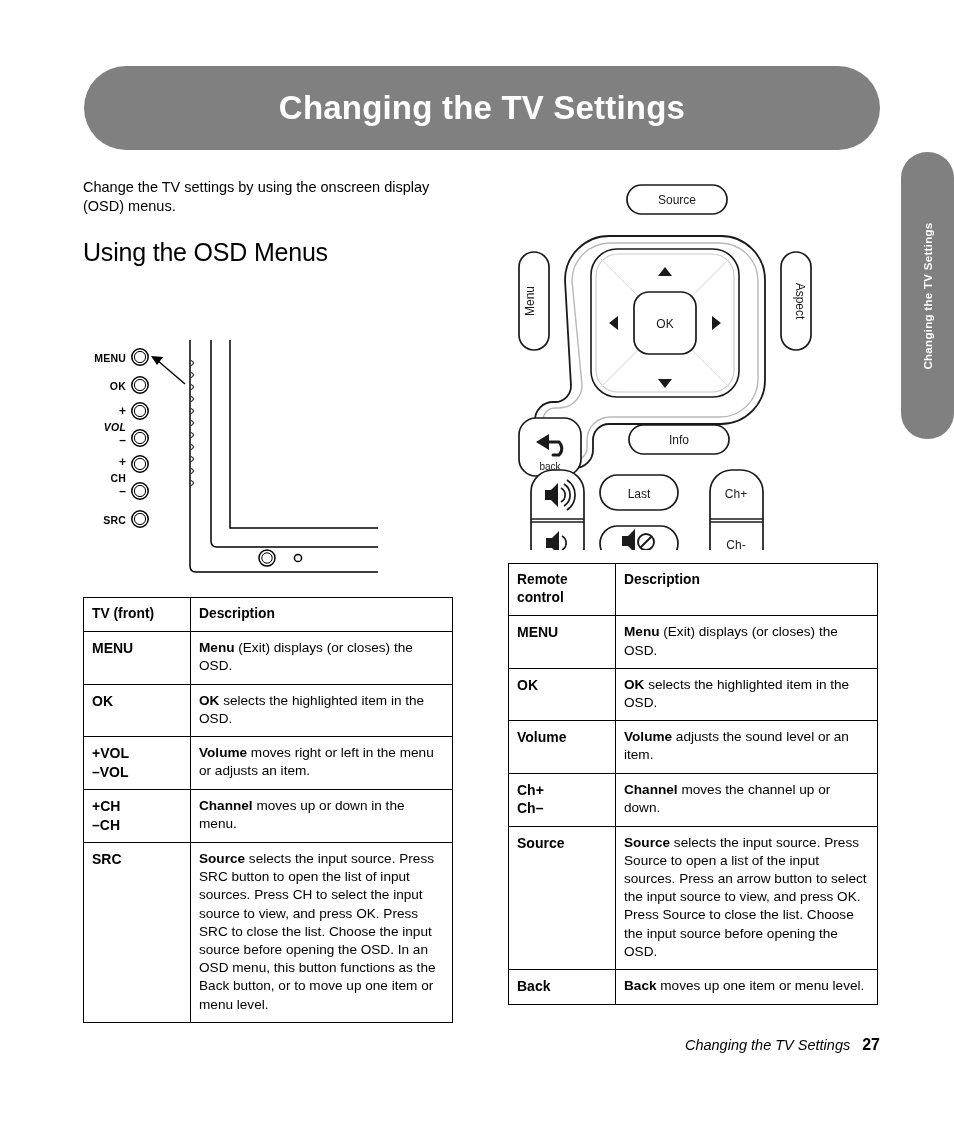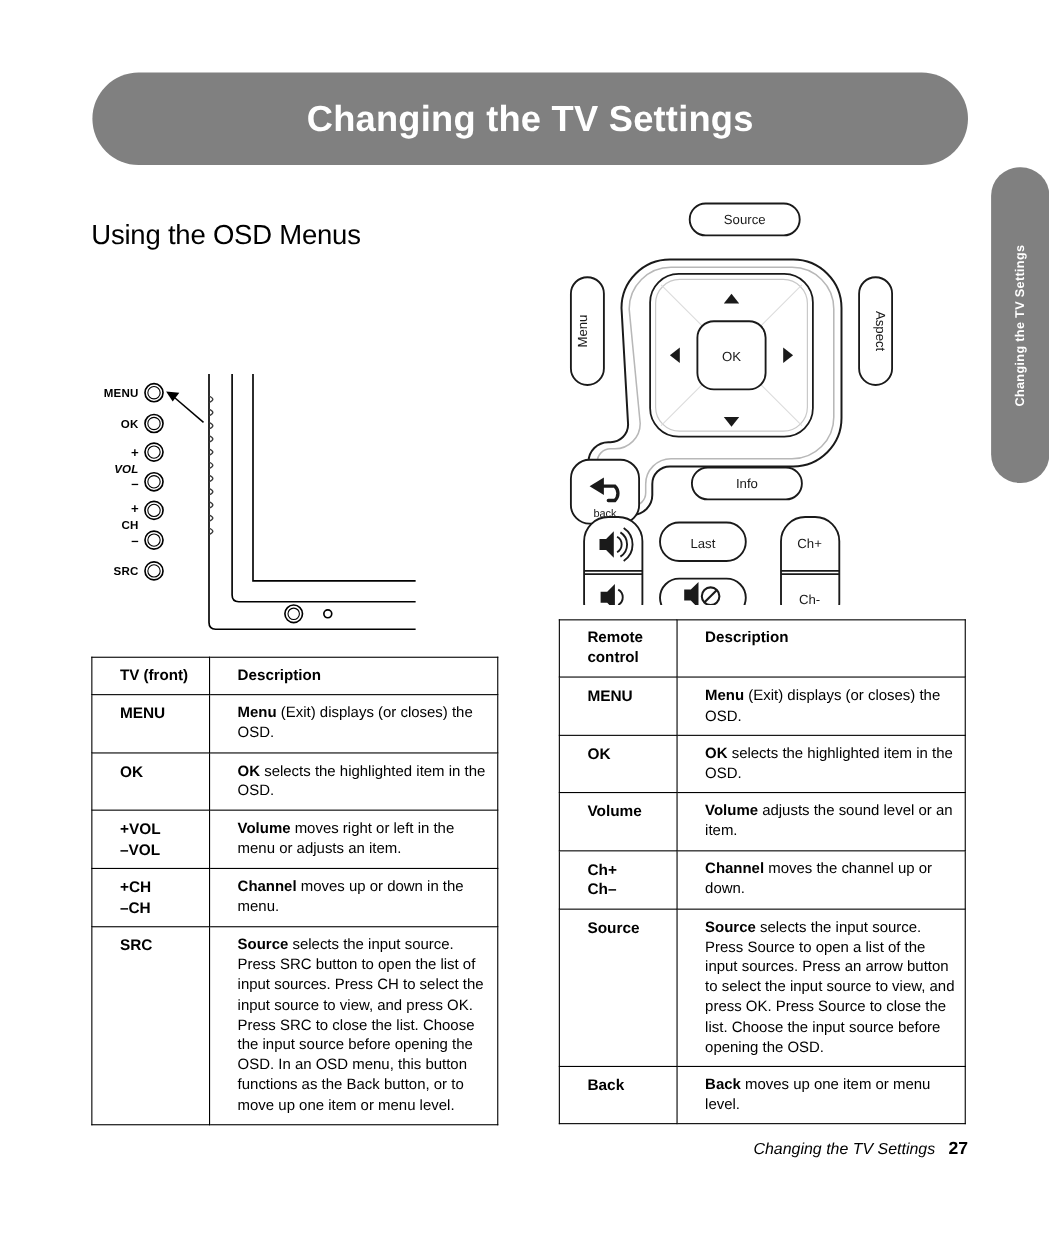"Change the TV settings by" p.intro-para { html: none -> <p>Change the TV settings by using the onscreen display (OSD) menus.</p> }
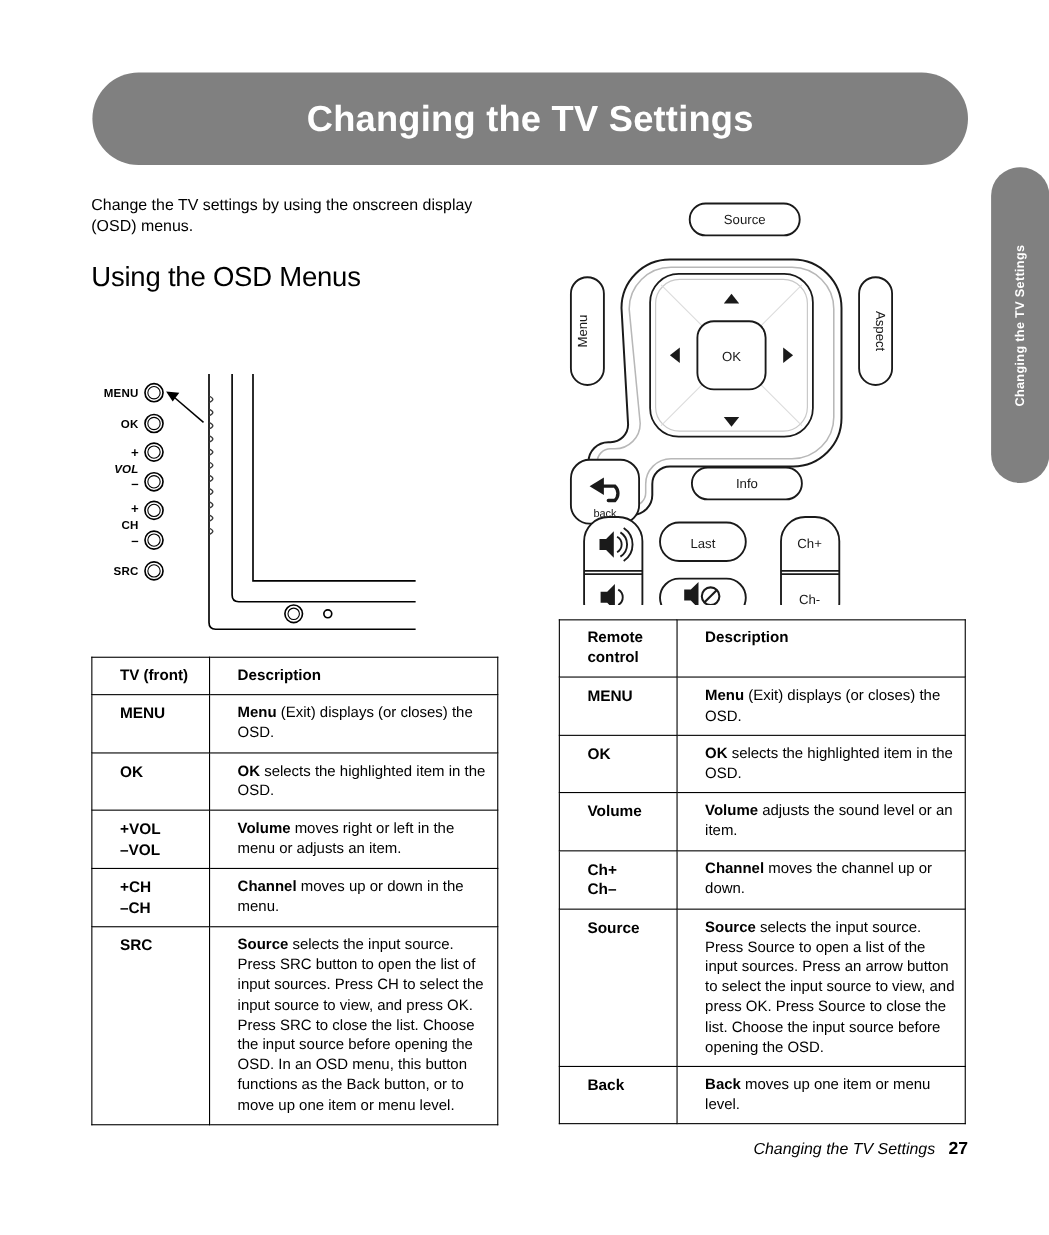"Remote" table.spec-table td, table.spec-table th { padding: 7px 9px 8px 25px -> 7px 9px 8px 8px }
